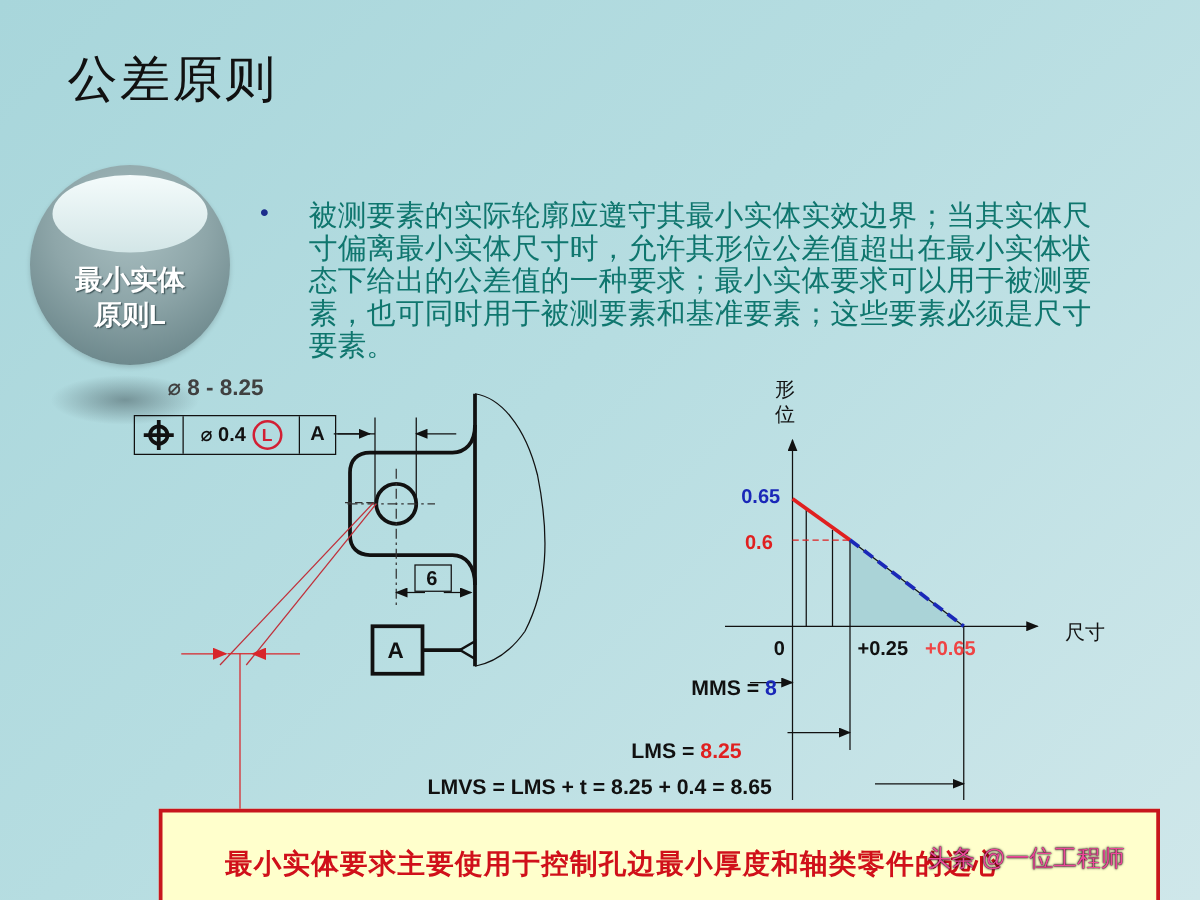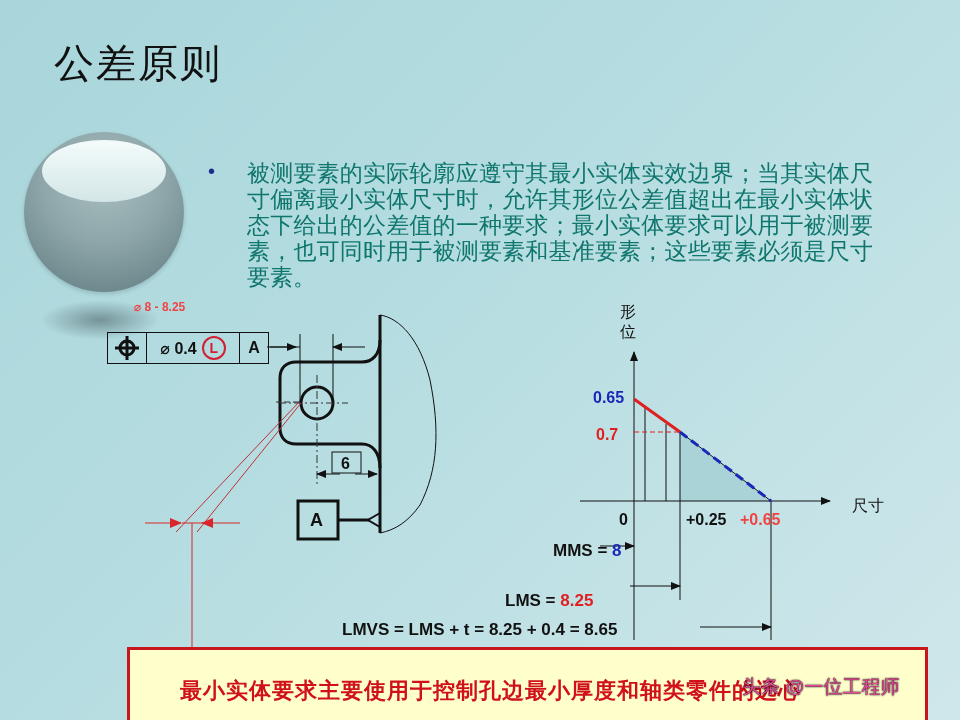"最小实体" div.label { html: none -> <div> <div>最小实体</div> <div>原则L</div> </div> }
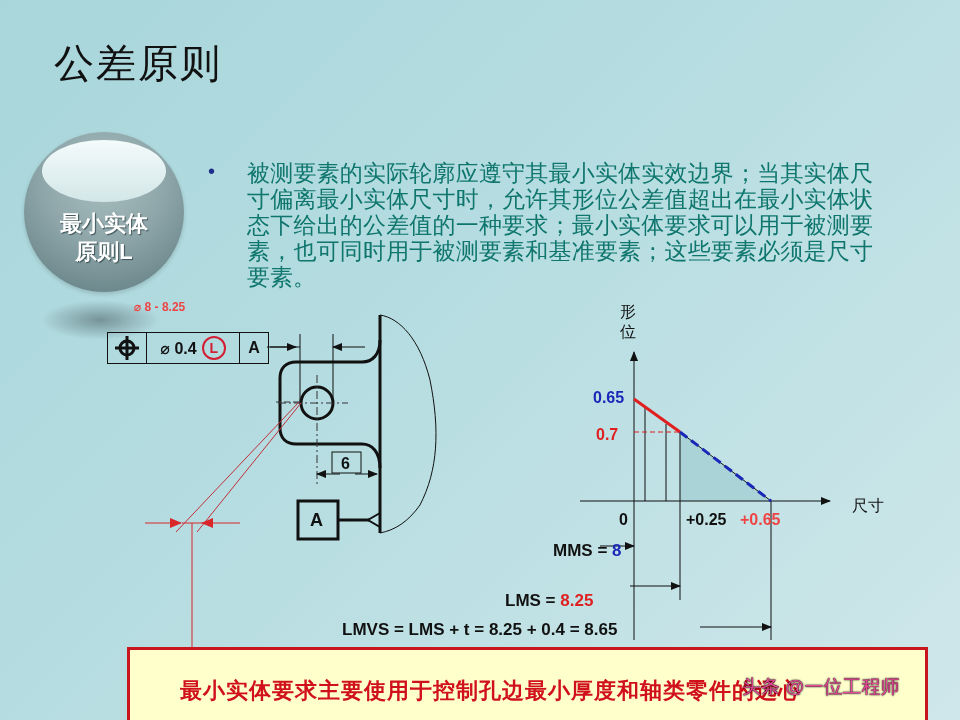"⌀ 8 - 8.25" .fcf-top { color: #ef4444 -> #404040; font-size: 12px -> 18px }
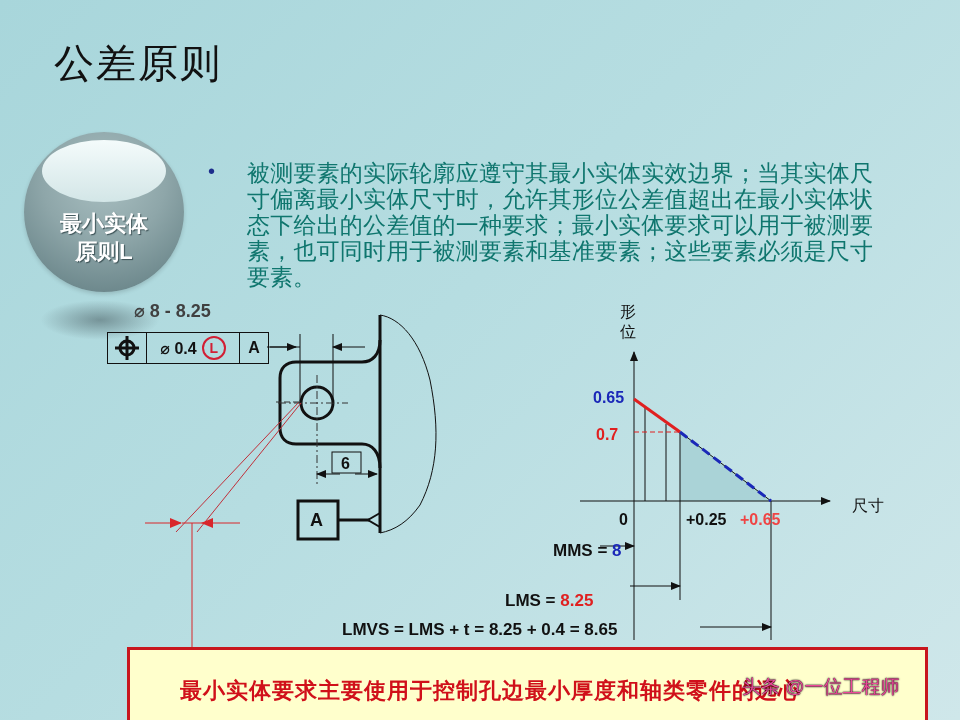"0.7" div.chart-label { text: 0.7 -> 0.6 }
